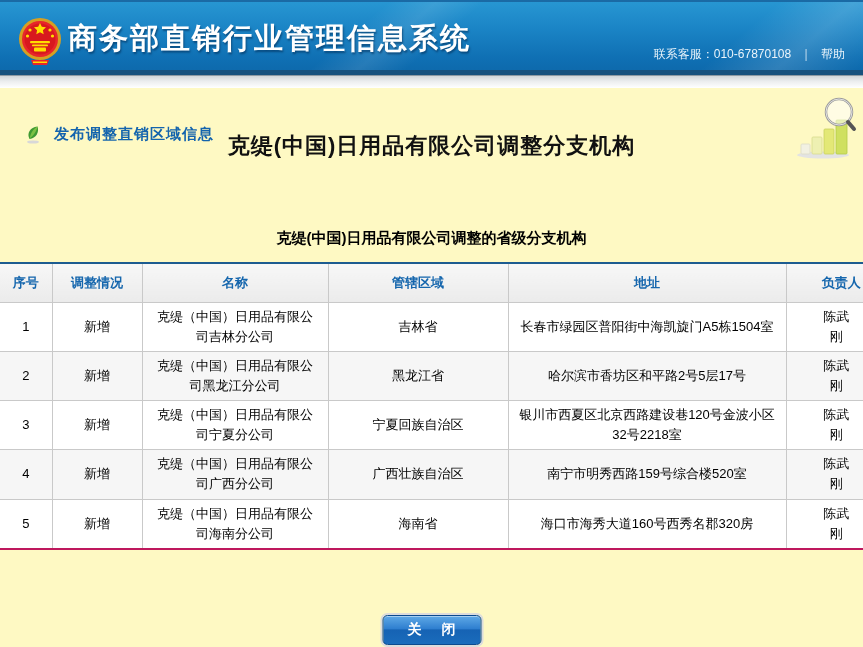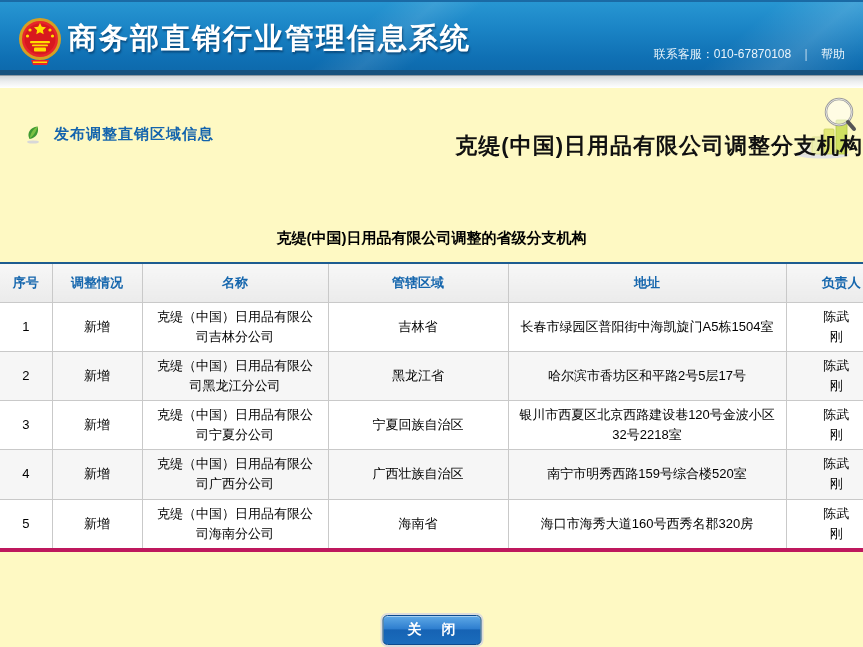"克缇(中国)日用品有限公司调整分支机构" .doc-title { text-align: right -> center }
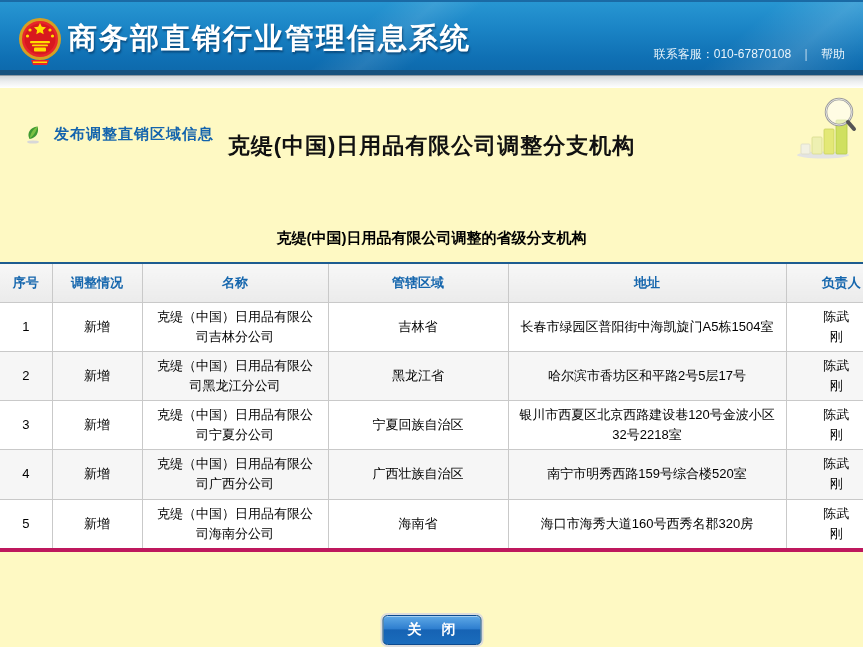"序号" table.branches { border-bottom: 4px solid #be185d -> 2px solid #be185d }
